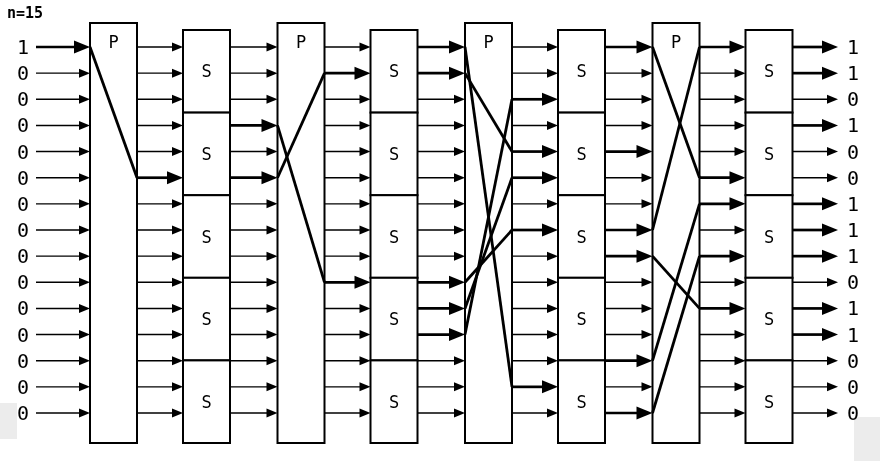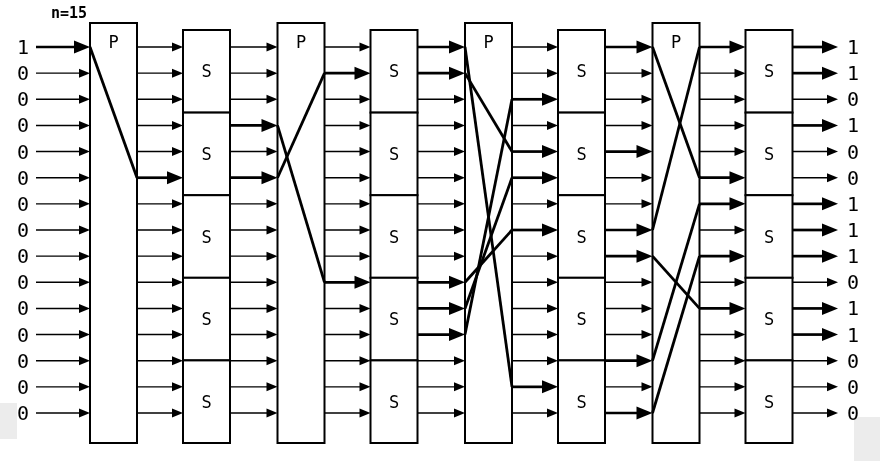"n=15" .title-label { margin-left: 44px -> none }
